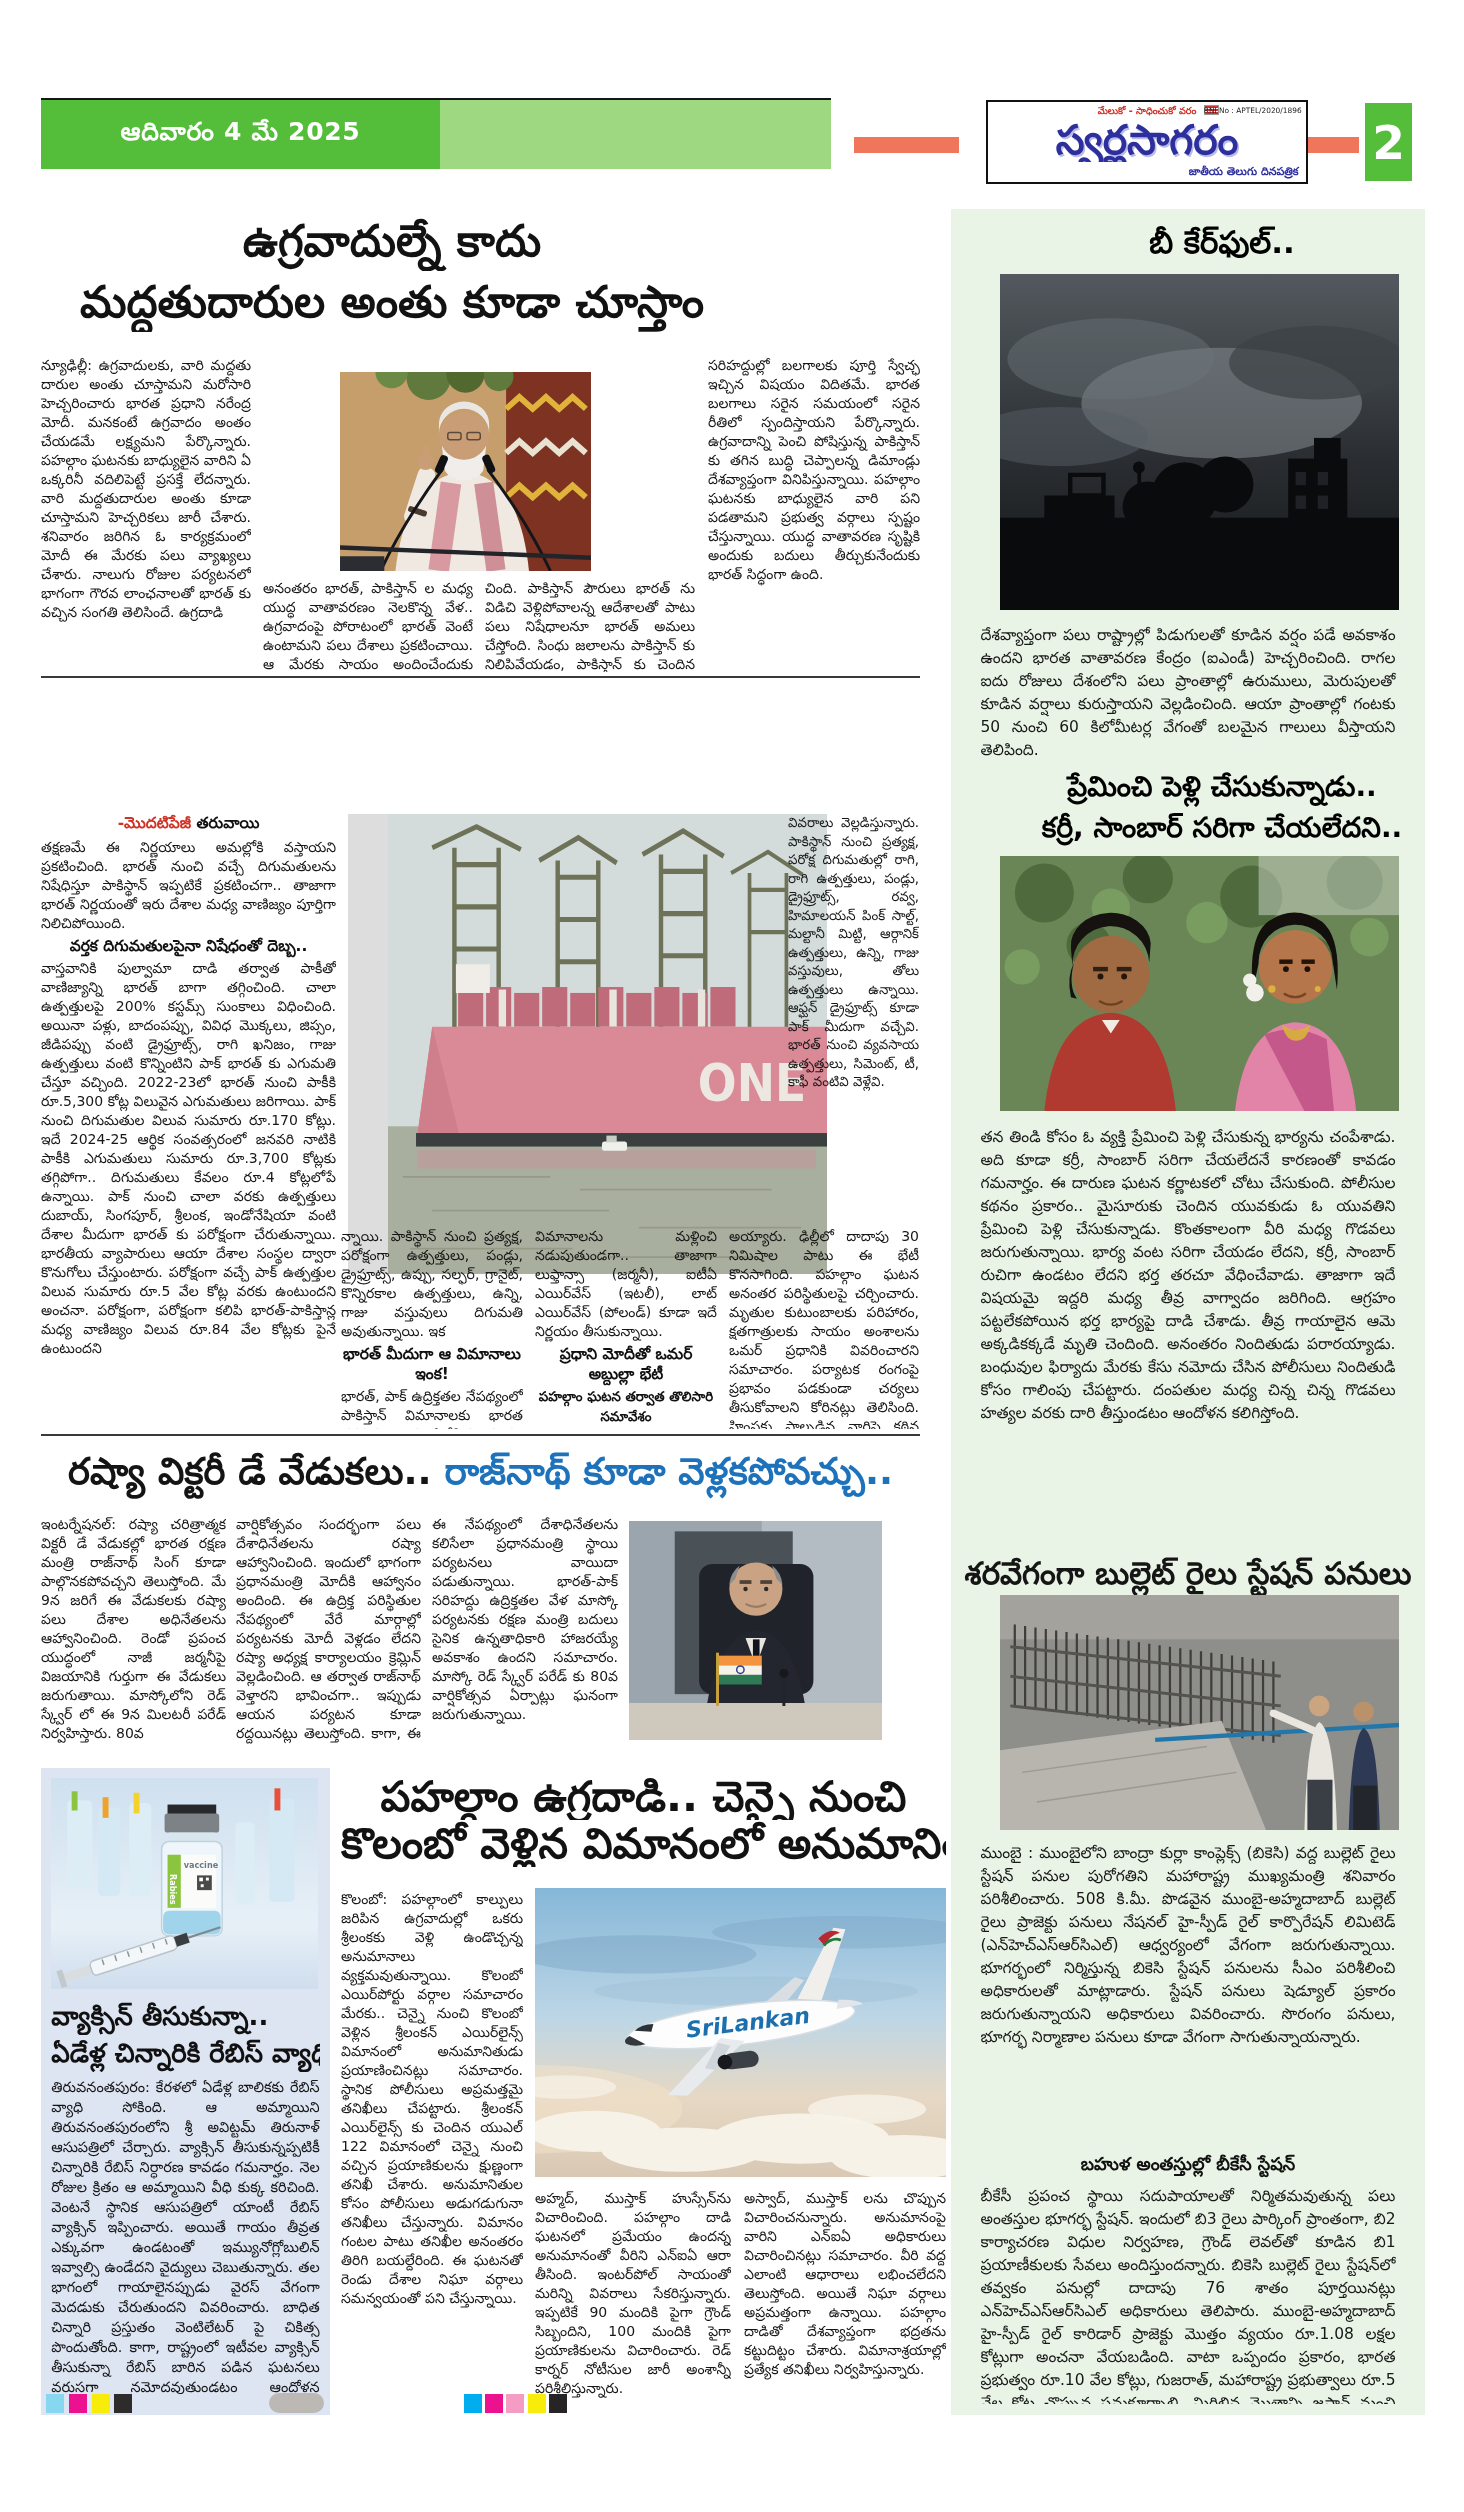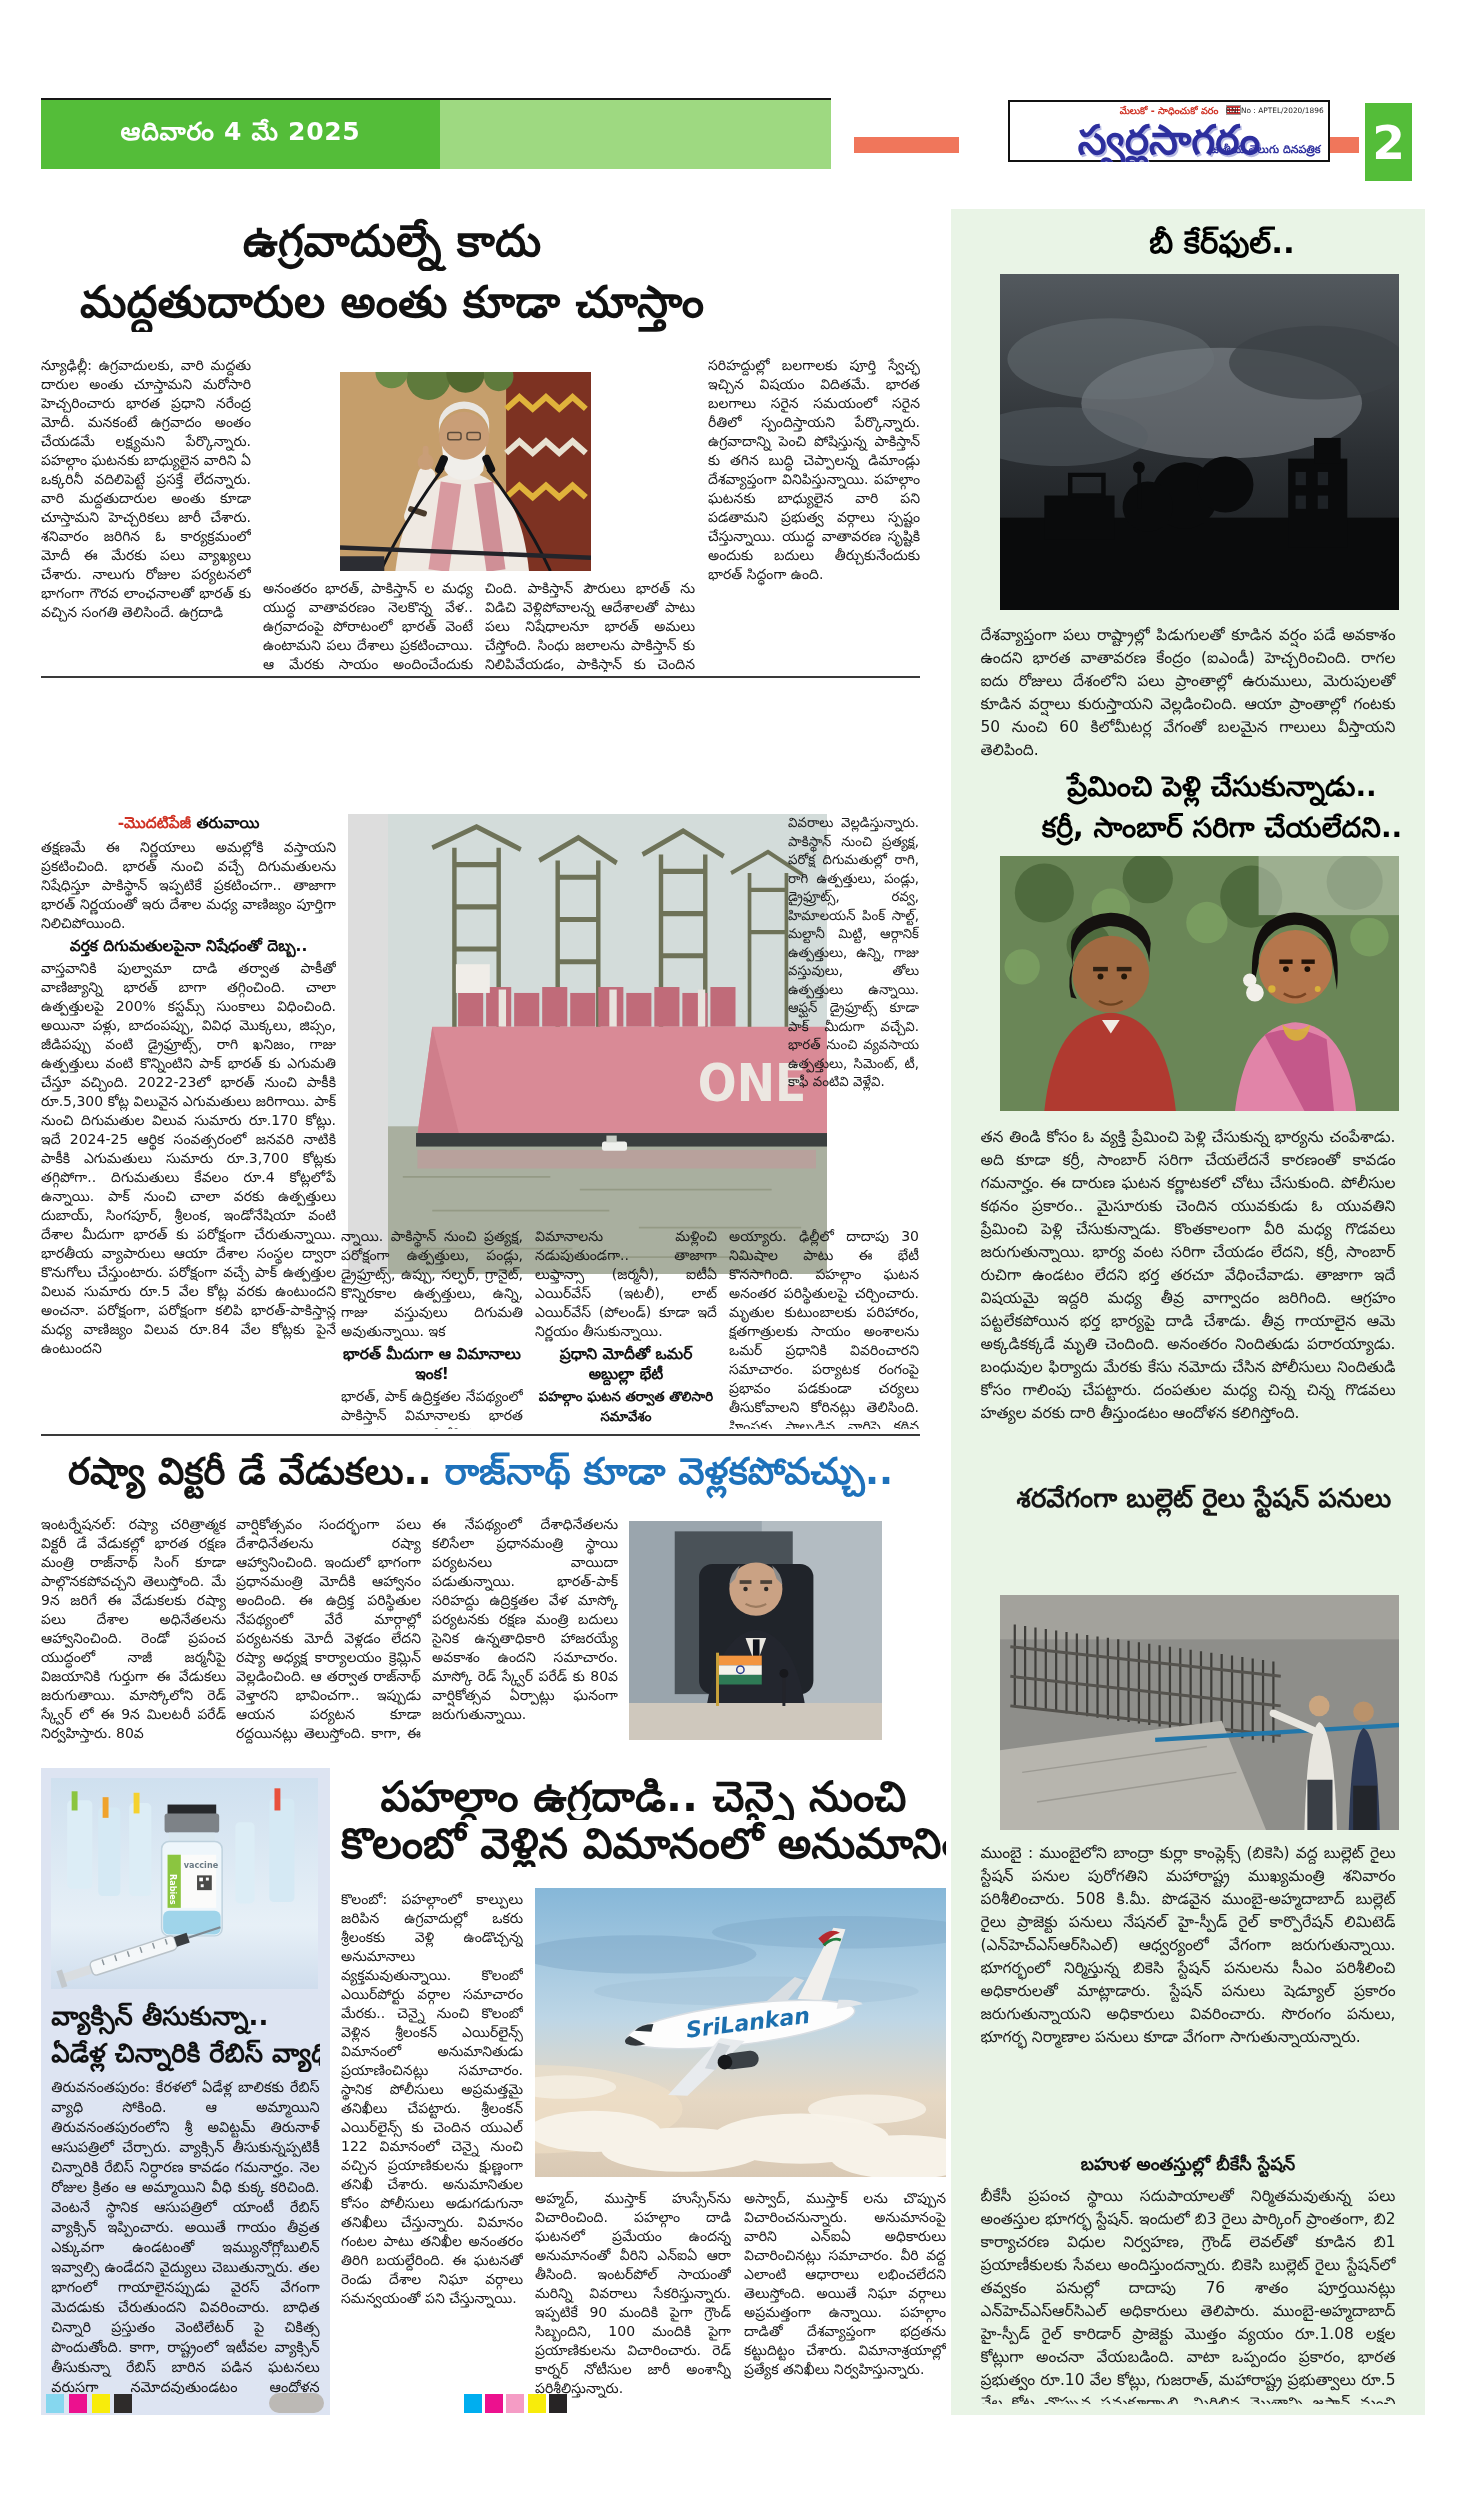"మేలుకో - సాధించుకో వరం" .masthead { height: 62px -> 84px; left: 1008px -> 986px }
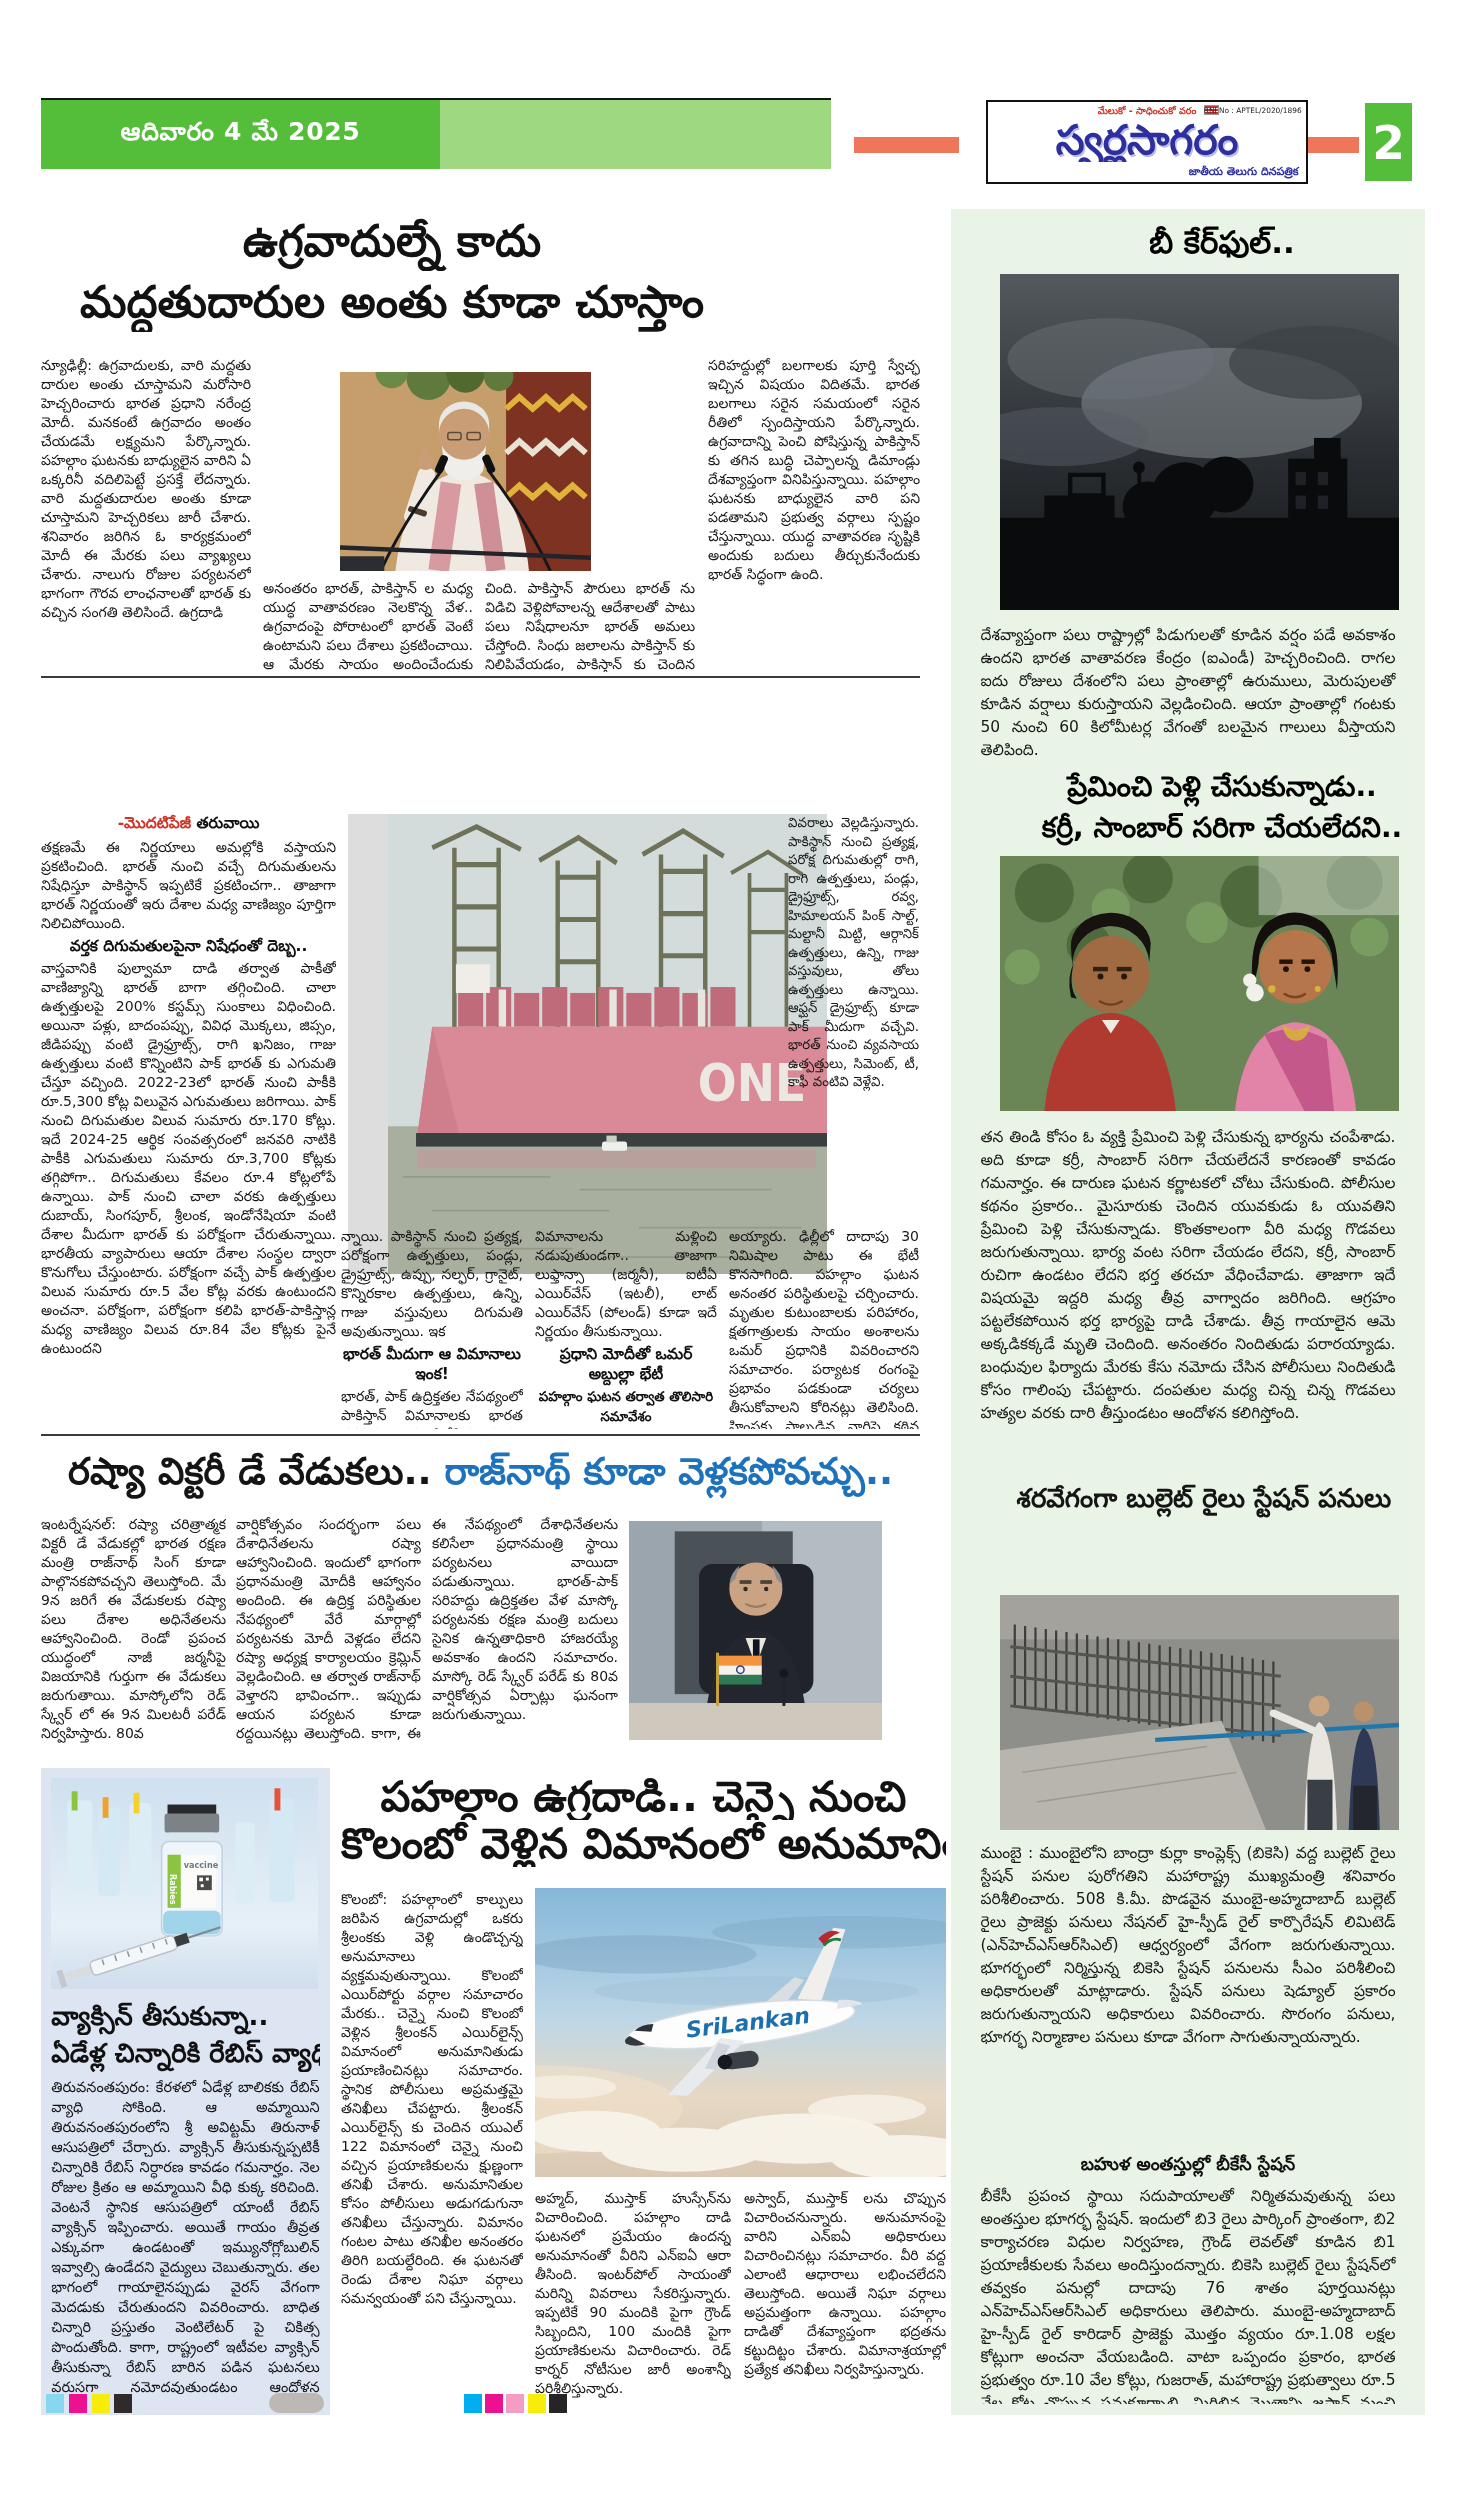"శరవేగంగా బుల్లెట్ రైలు స్టేషన్ పనులు" div.rp-title { font-size: 26px -> 31px; margin-left: 16px -> none; top: 1274px -> 1346px }
